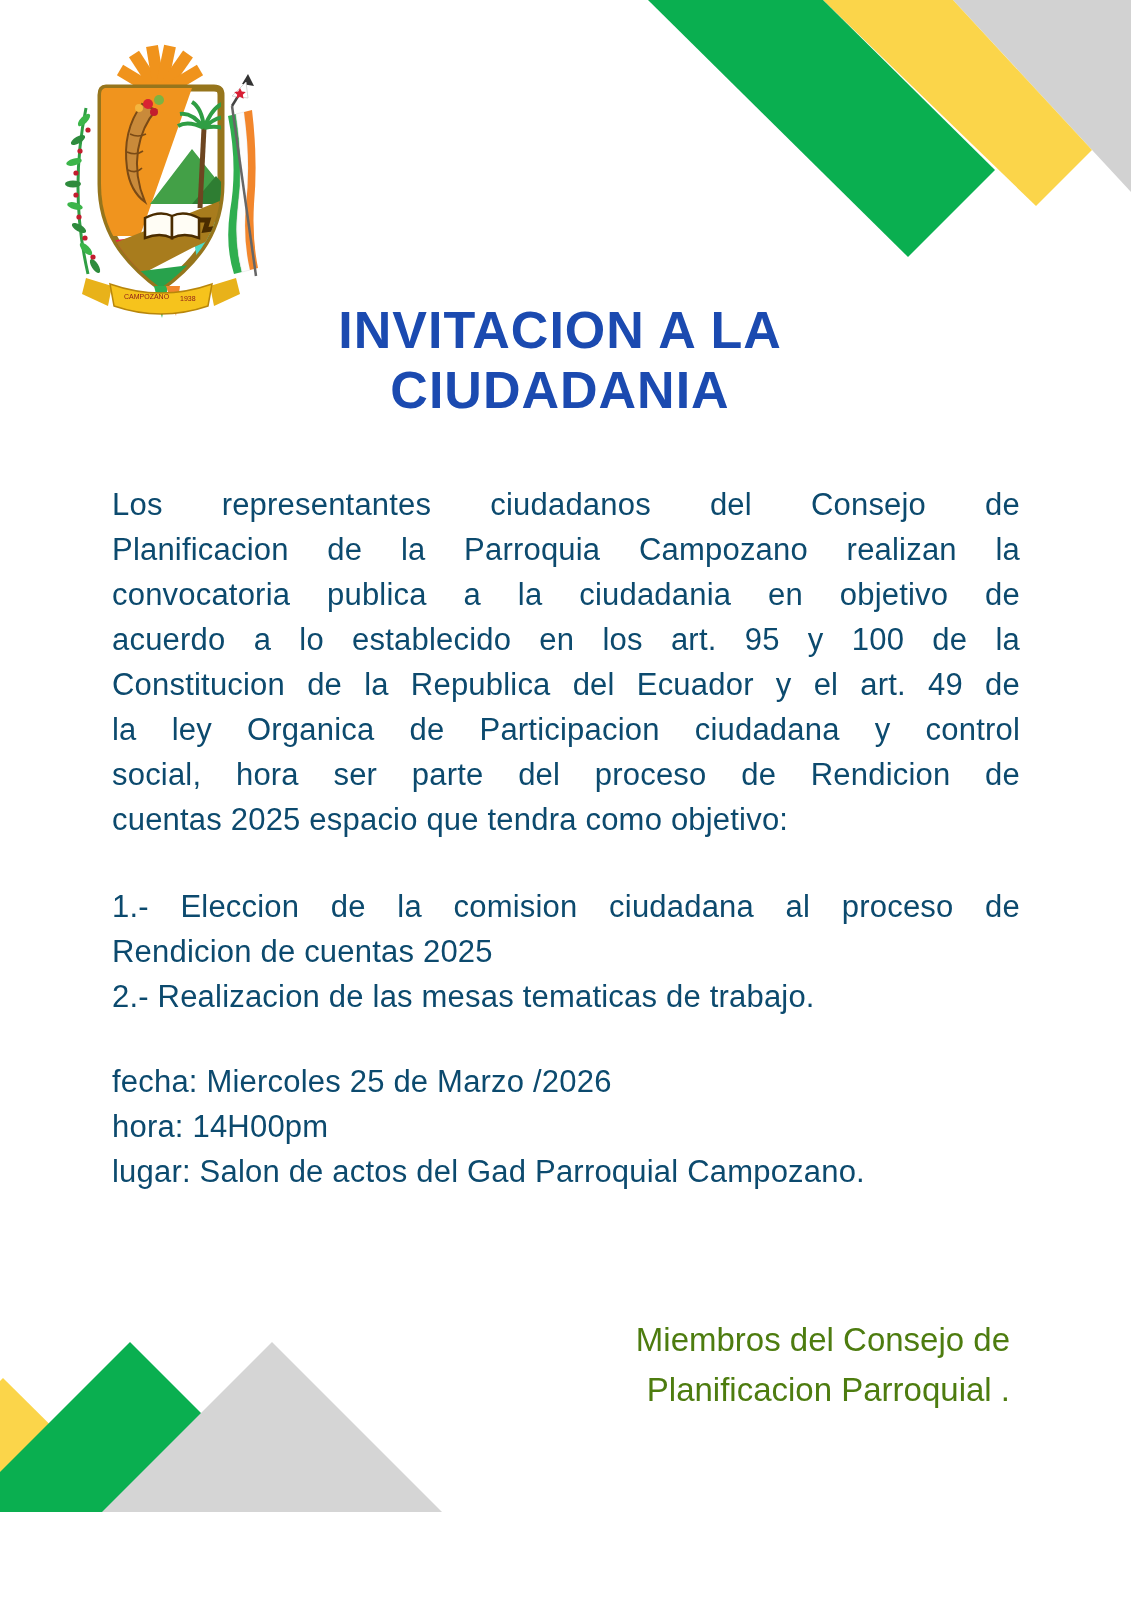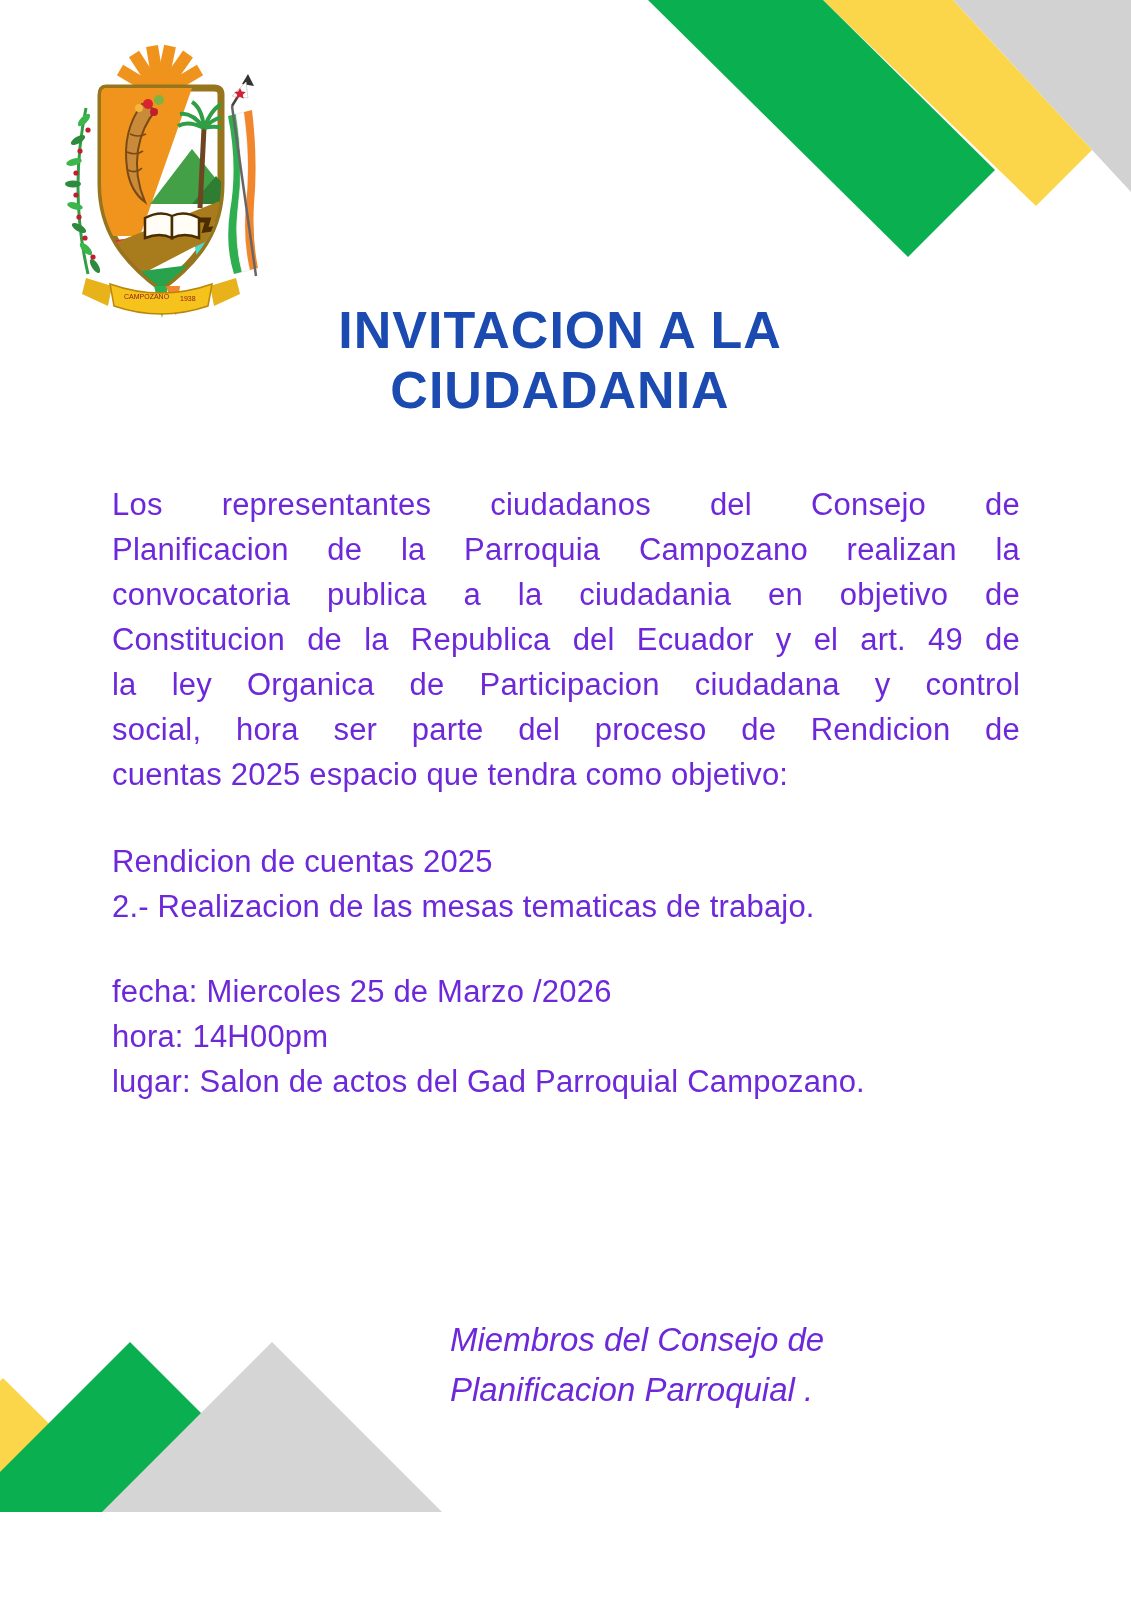"Los representantes ciudadanos del" #content { color: #6d28d9 -> #0c4a6e }
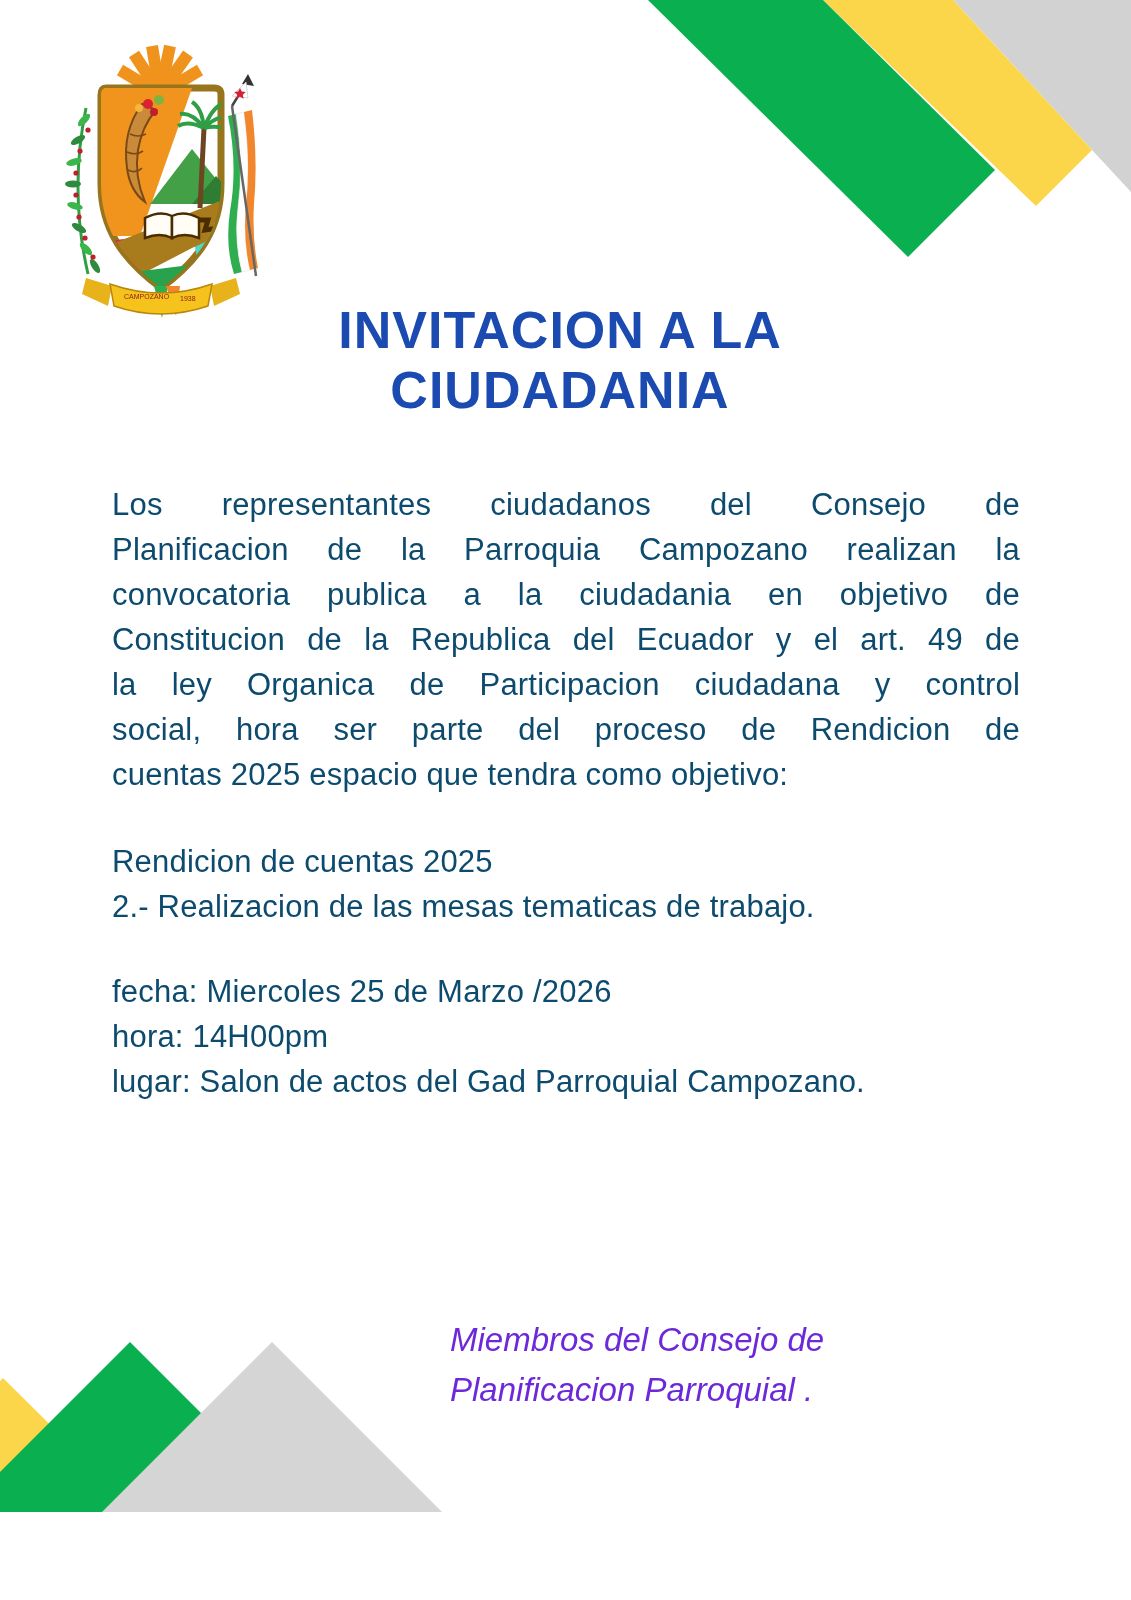"acuerdo a lo establecido en" div.jline { html: none -> <div>acuerdo a lo establecido en los art. 95 y 100 de la</div> }
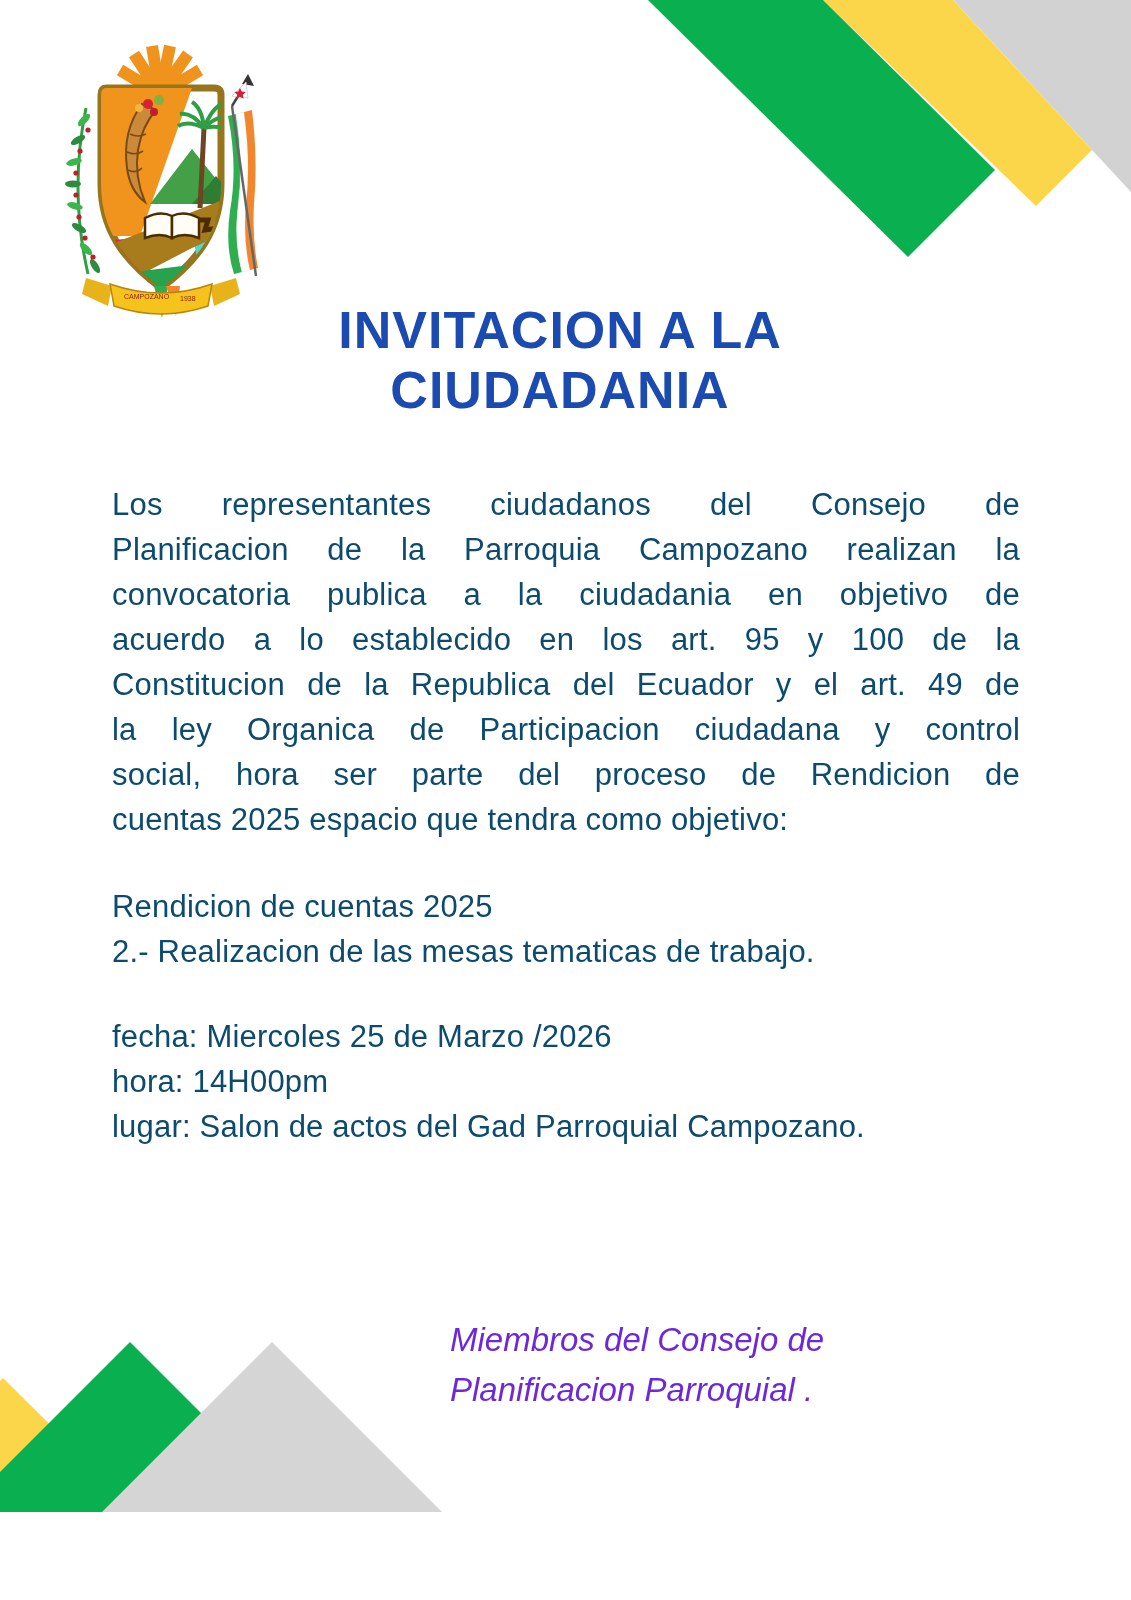"1.- Eleccion de la comision" div.jline { html: none -> <div>1.- Eleccion de la comision ciudadana al proceso de</div> }
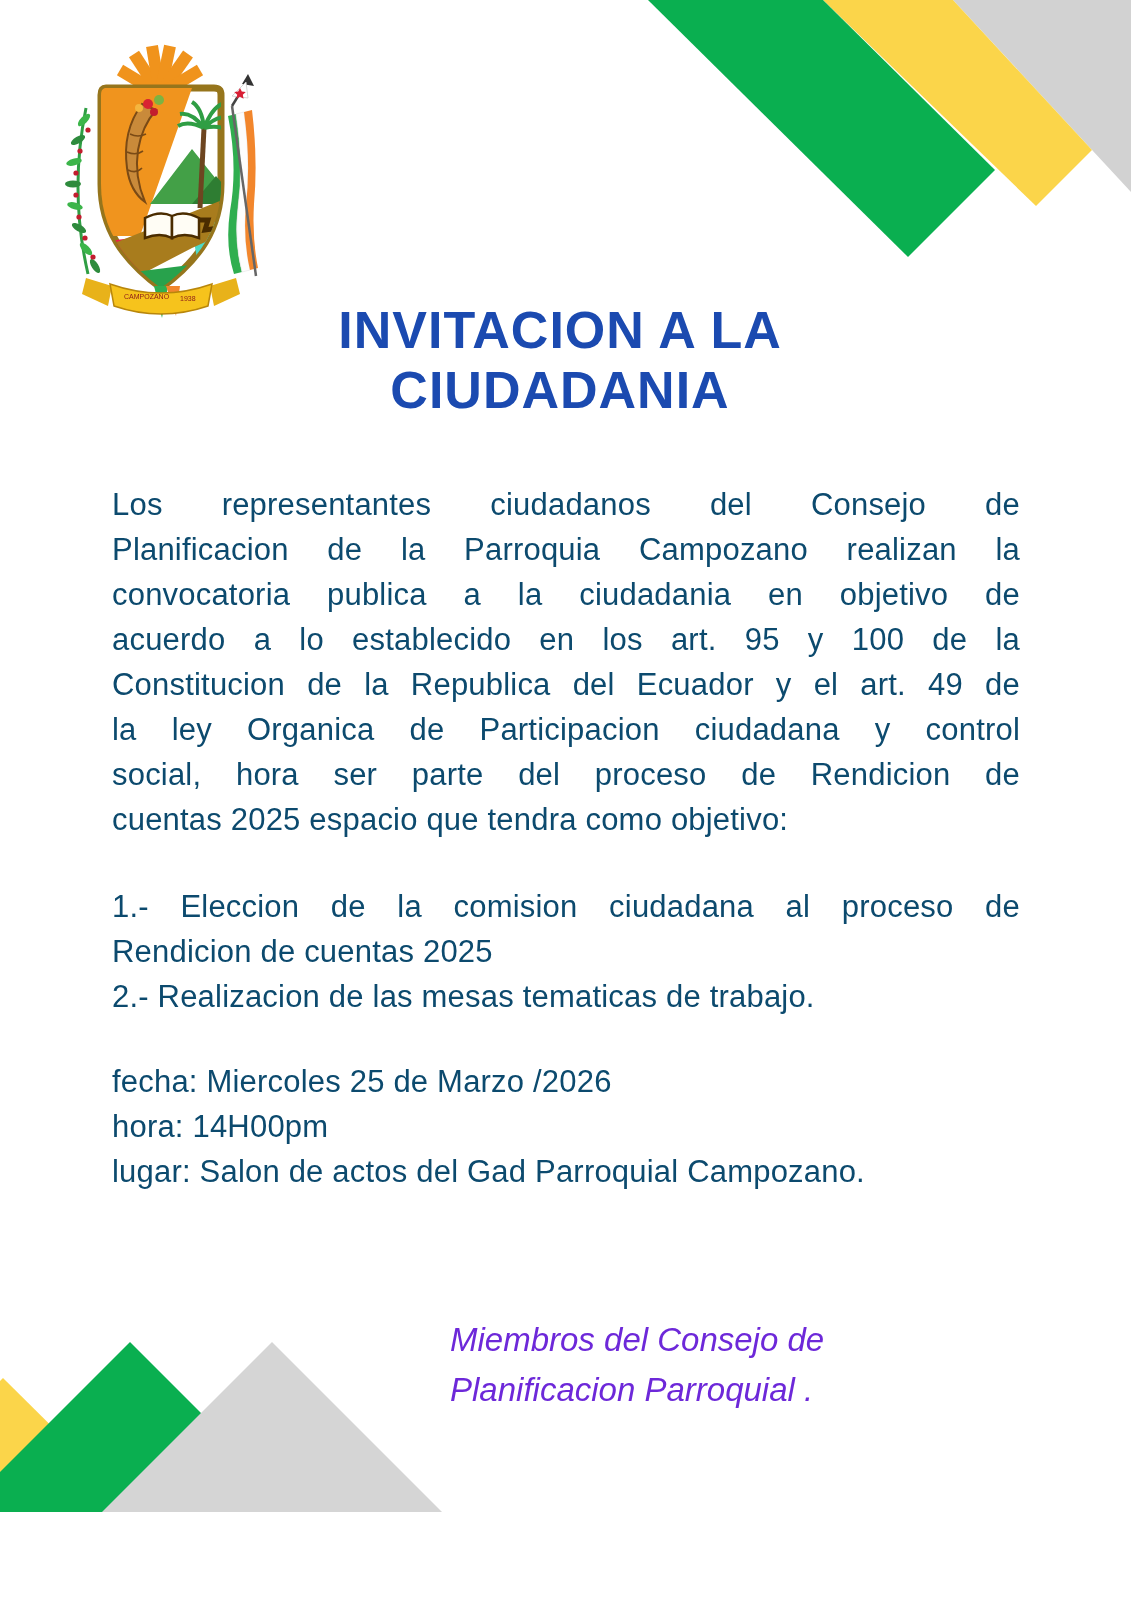"Miembros del Consejo de" #signature { color: #6d28d9 -> #4d7c0f; font-style: italic -> none; text-align: left -> right }
